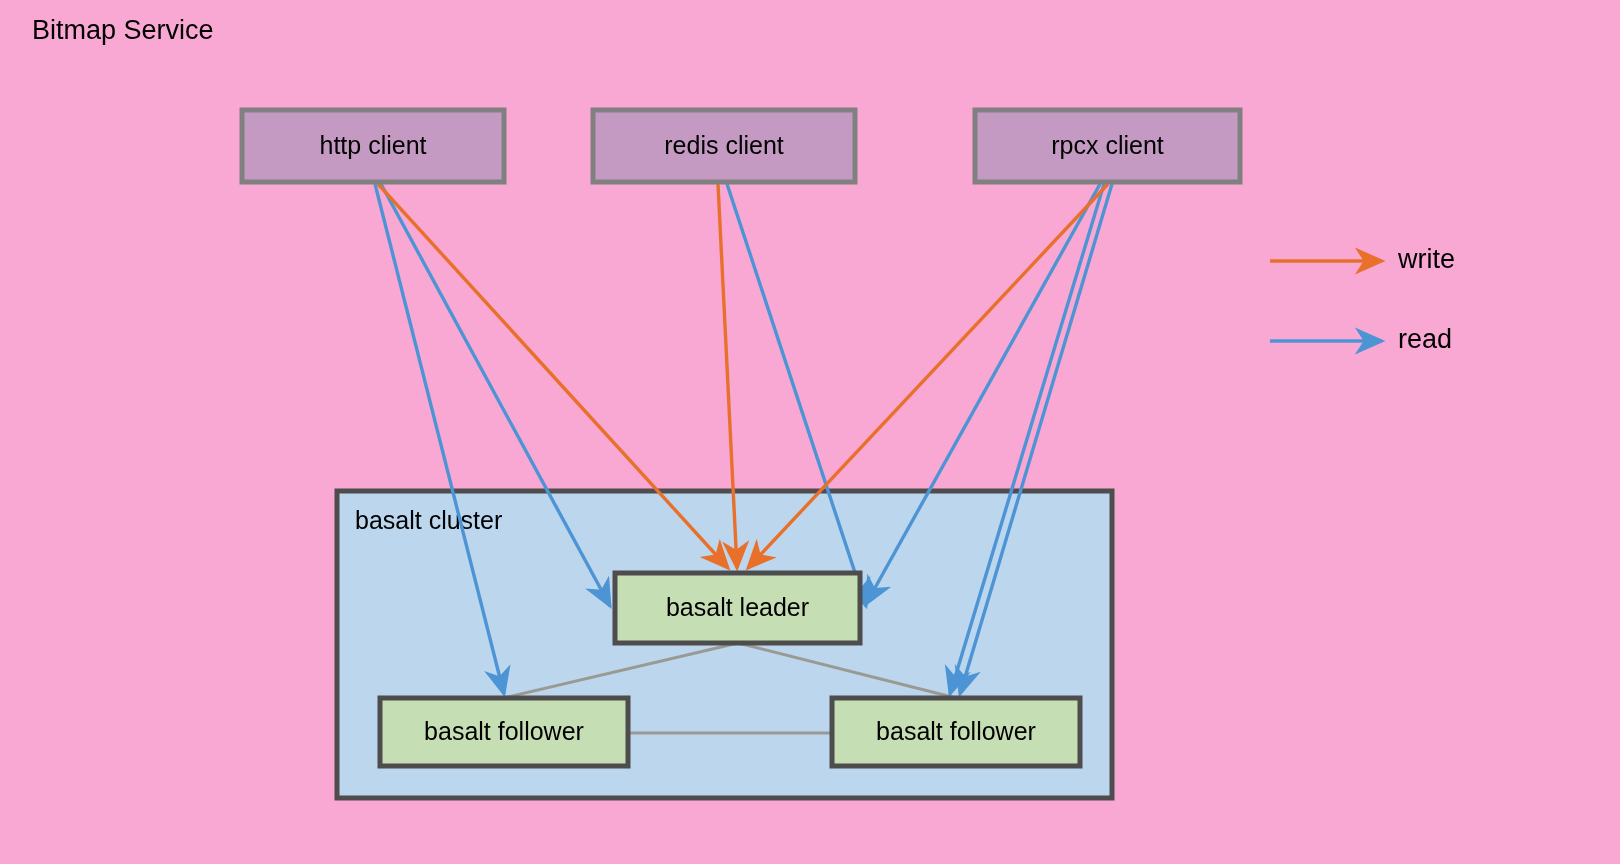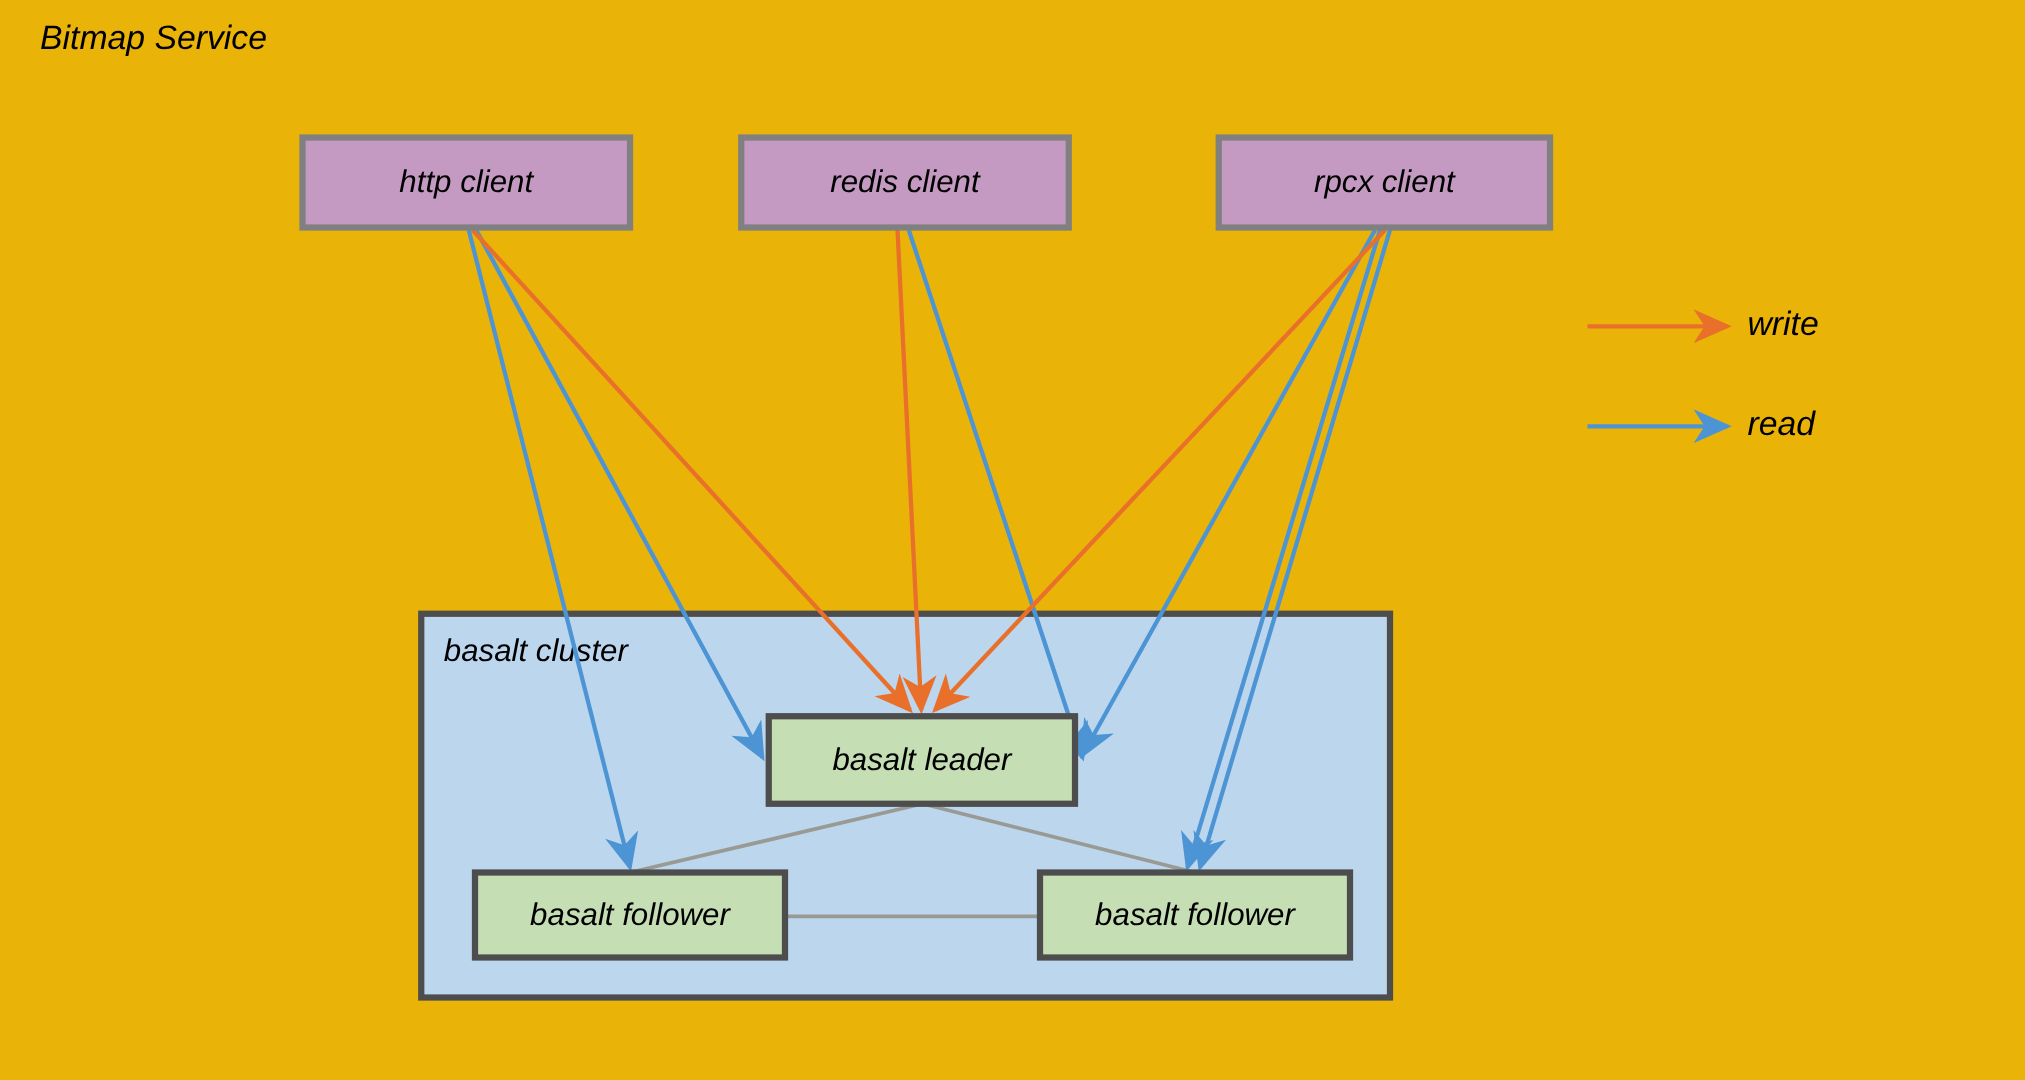"Bitmap Service" div { background: #eab308 -> #f9a8d4; font-style: italic -> none }
